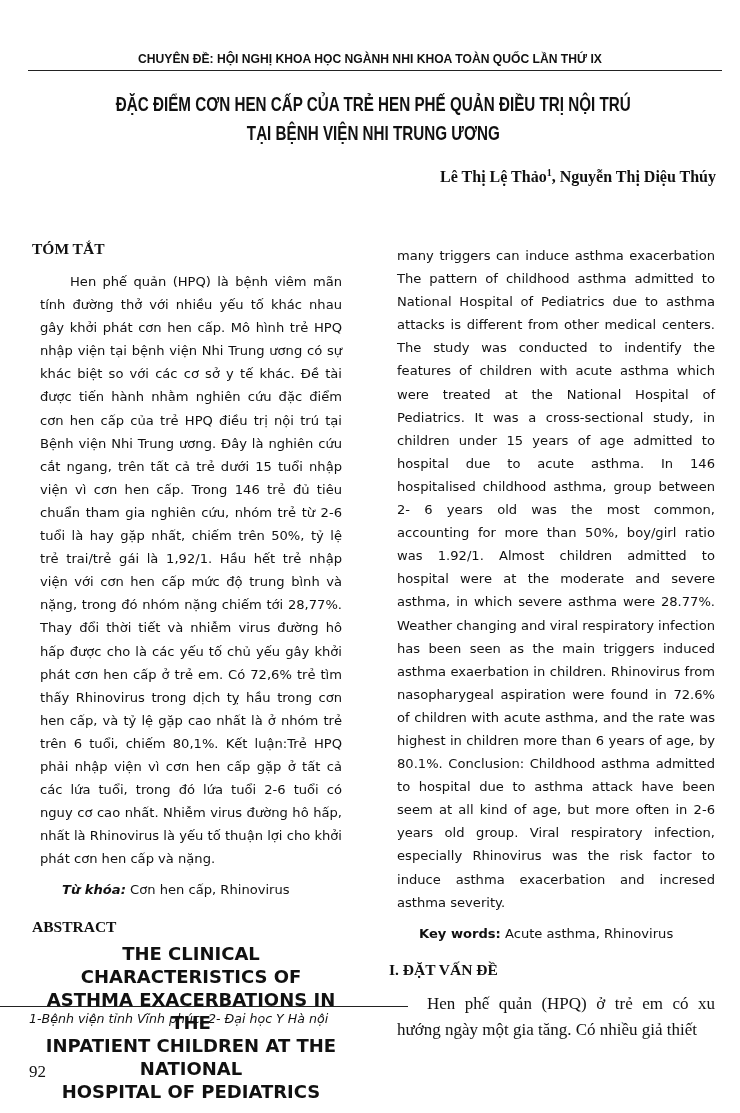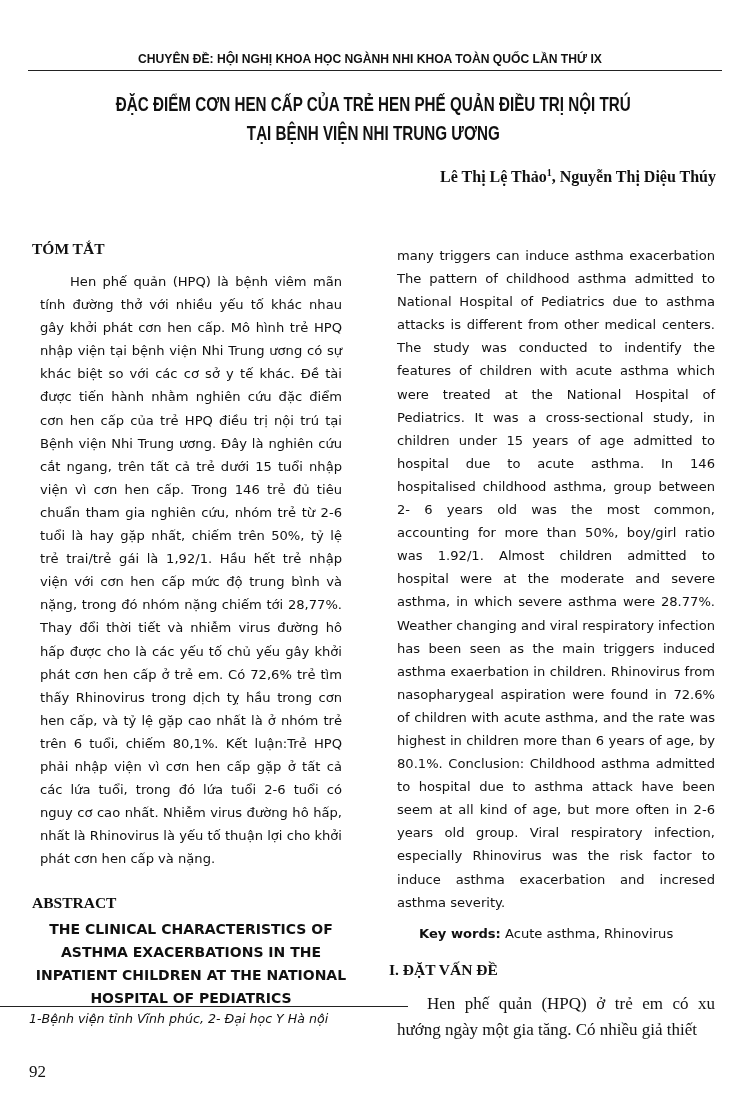"Từ khóa: Cơn hen cấp," div.keyword-line { html: none -> <div> <span>Từ khóa:</span><span> Cơn hen cấp, Rhinovirus</span> </div> }
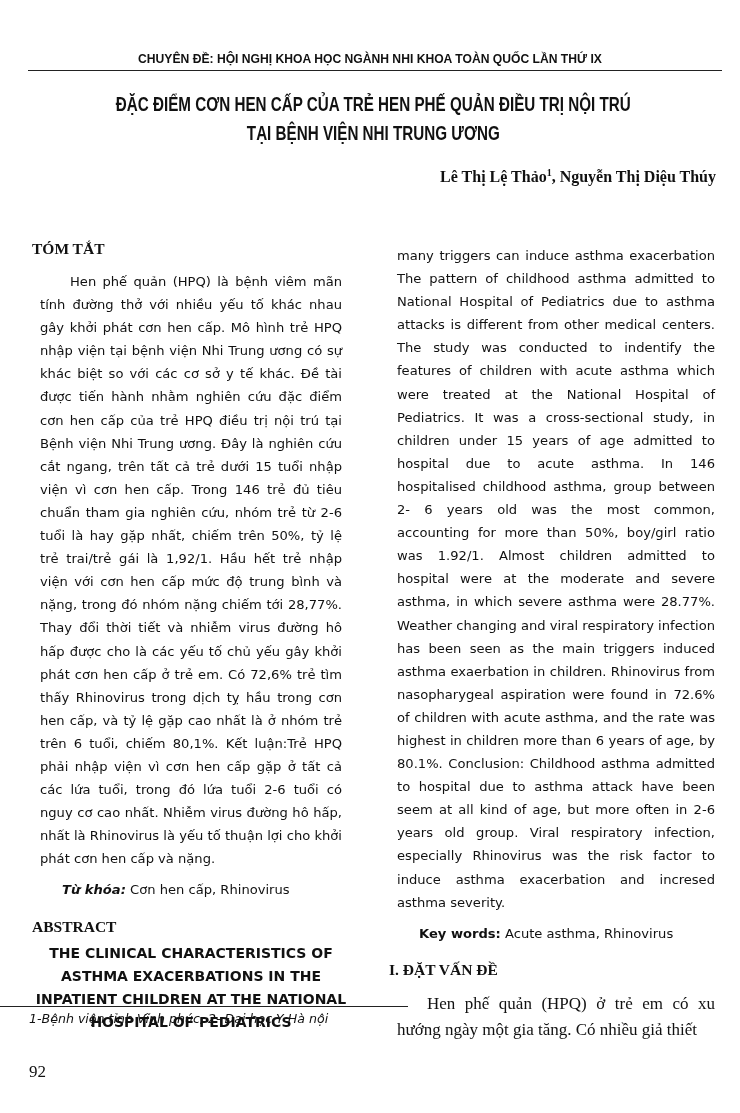"THE CLINICAL CHARACTERISTICS OF" .abstract-subtitle { font-size: 14px -> 18px }
